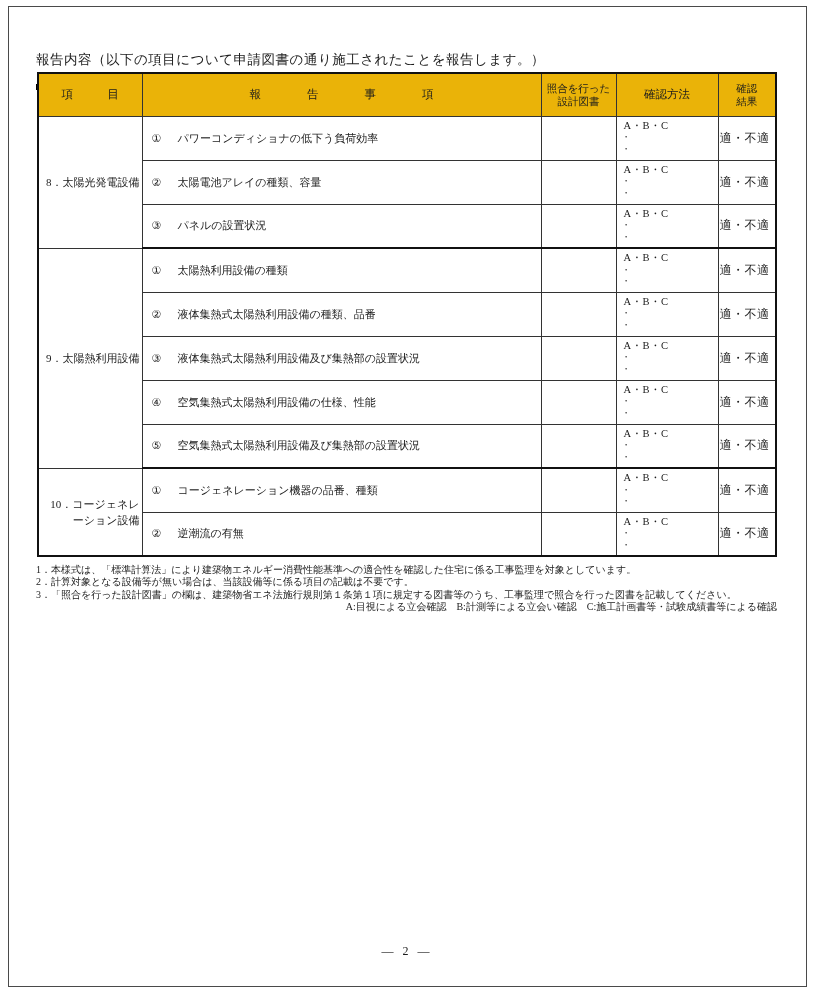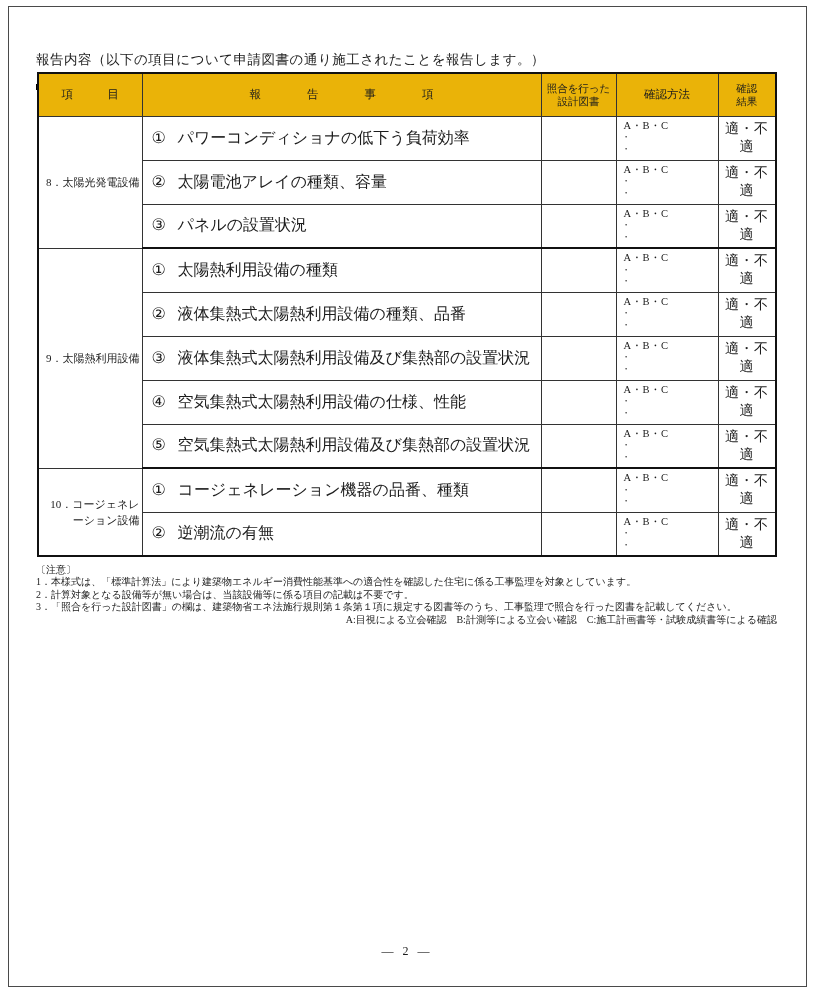"① パワーコンディショナの低下う負荷効率" tbody td { font-size: 16px -> 11px }
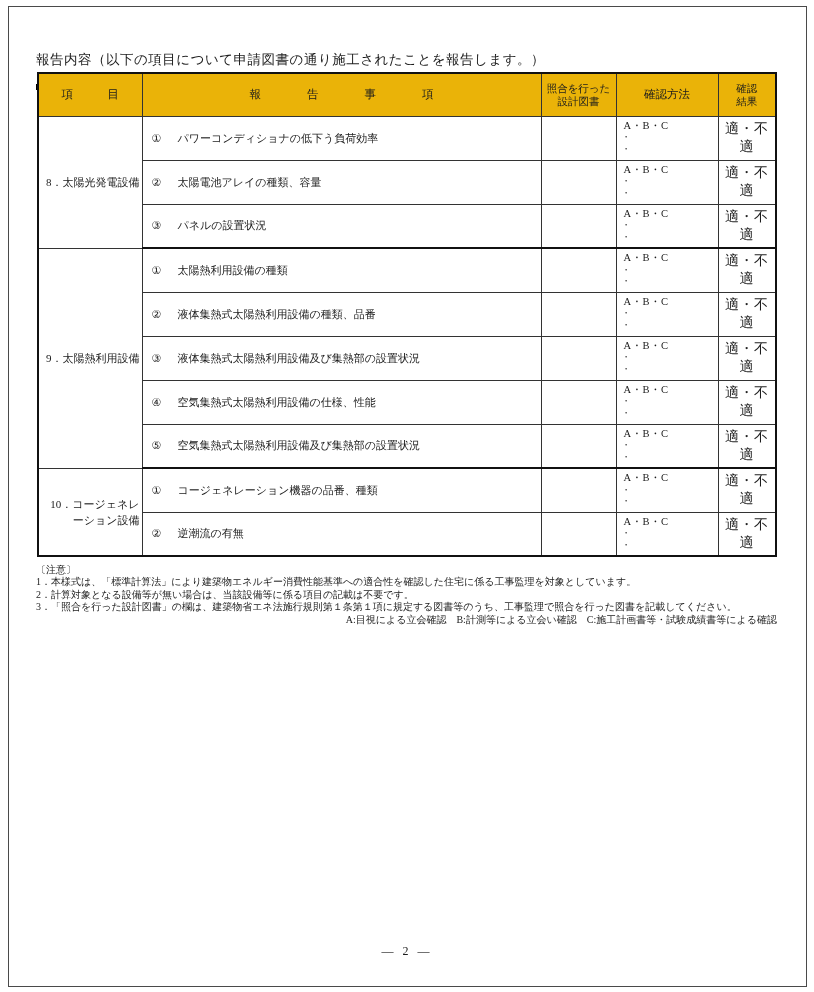"適・不適" td.result { font-size: 14px -> 12px; text-align: center -> none }
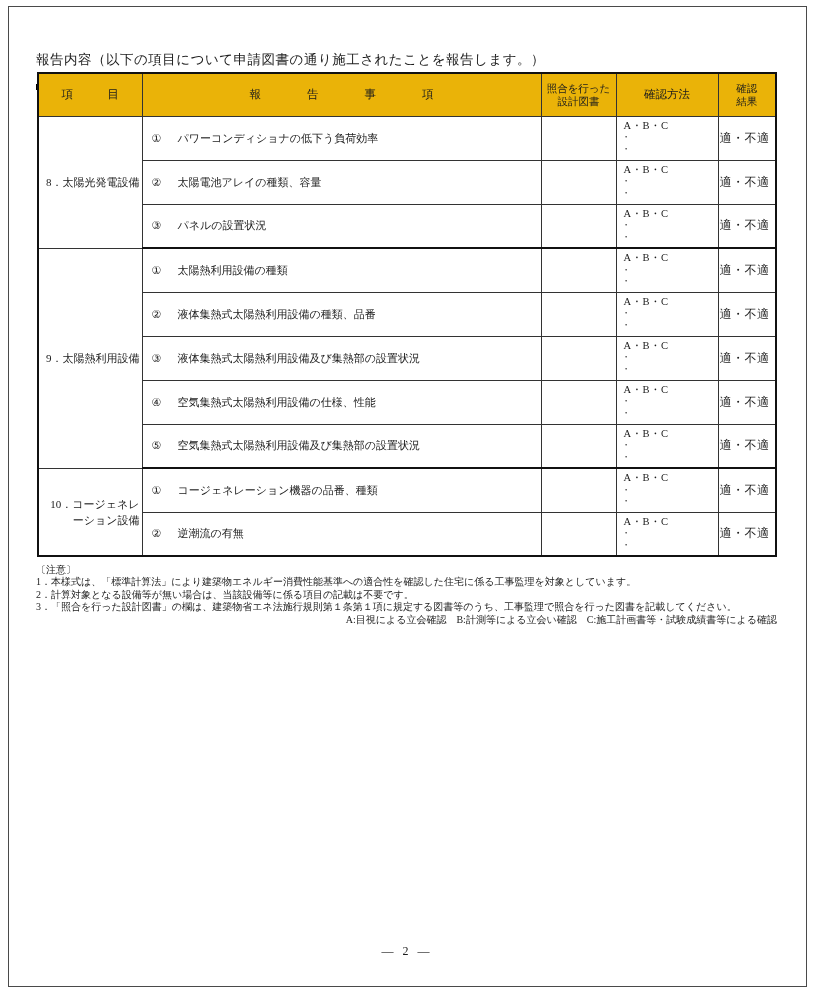"〔注意〕" div { html: <div>〔注意〕</div> -> none }
